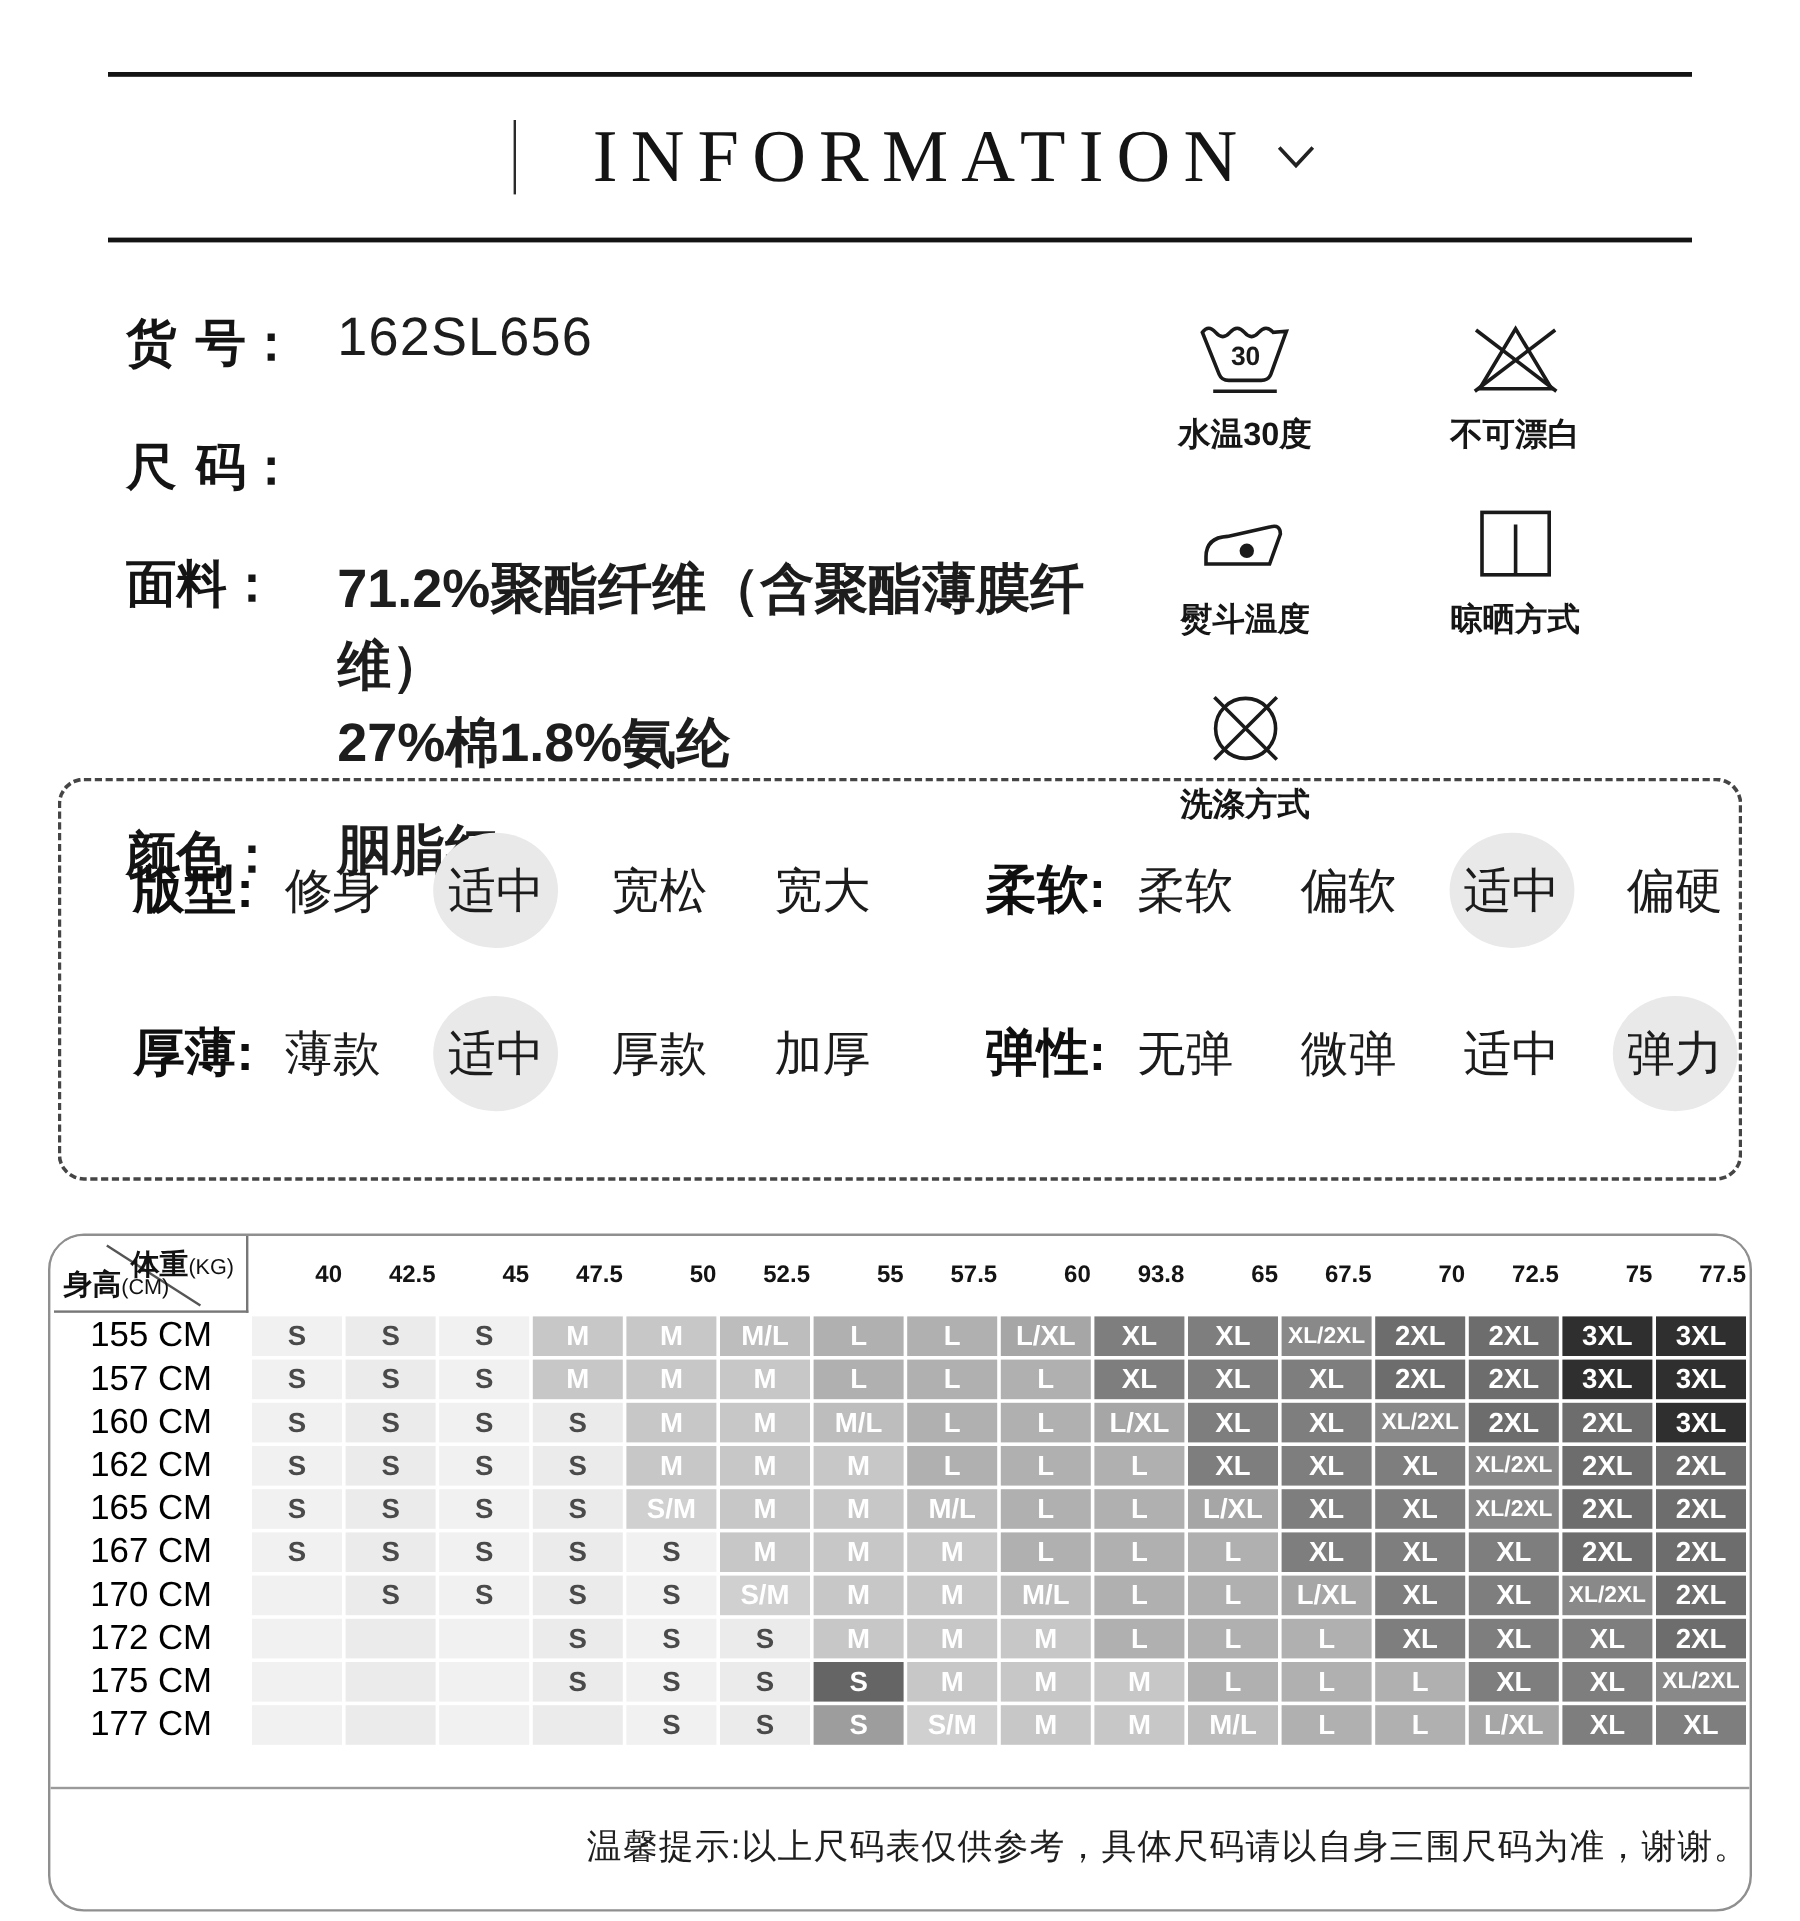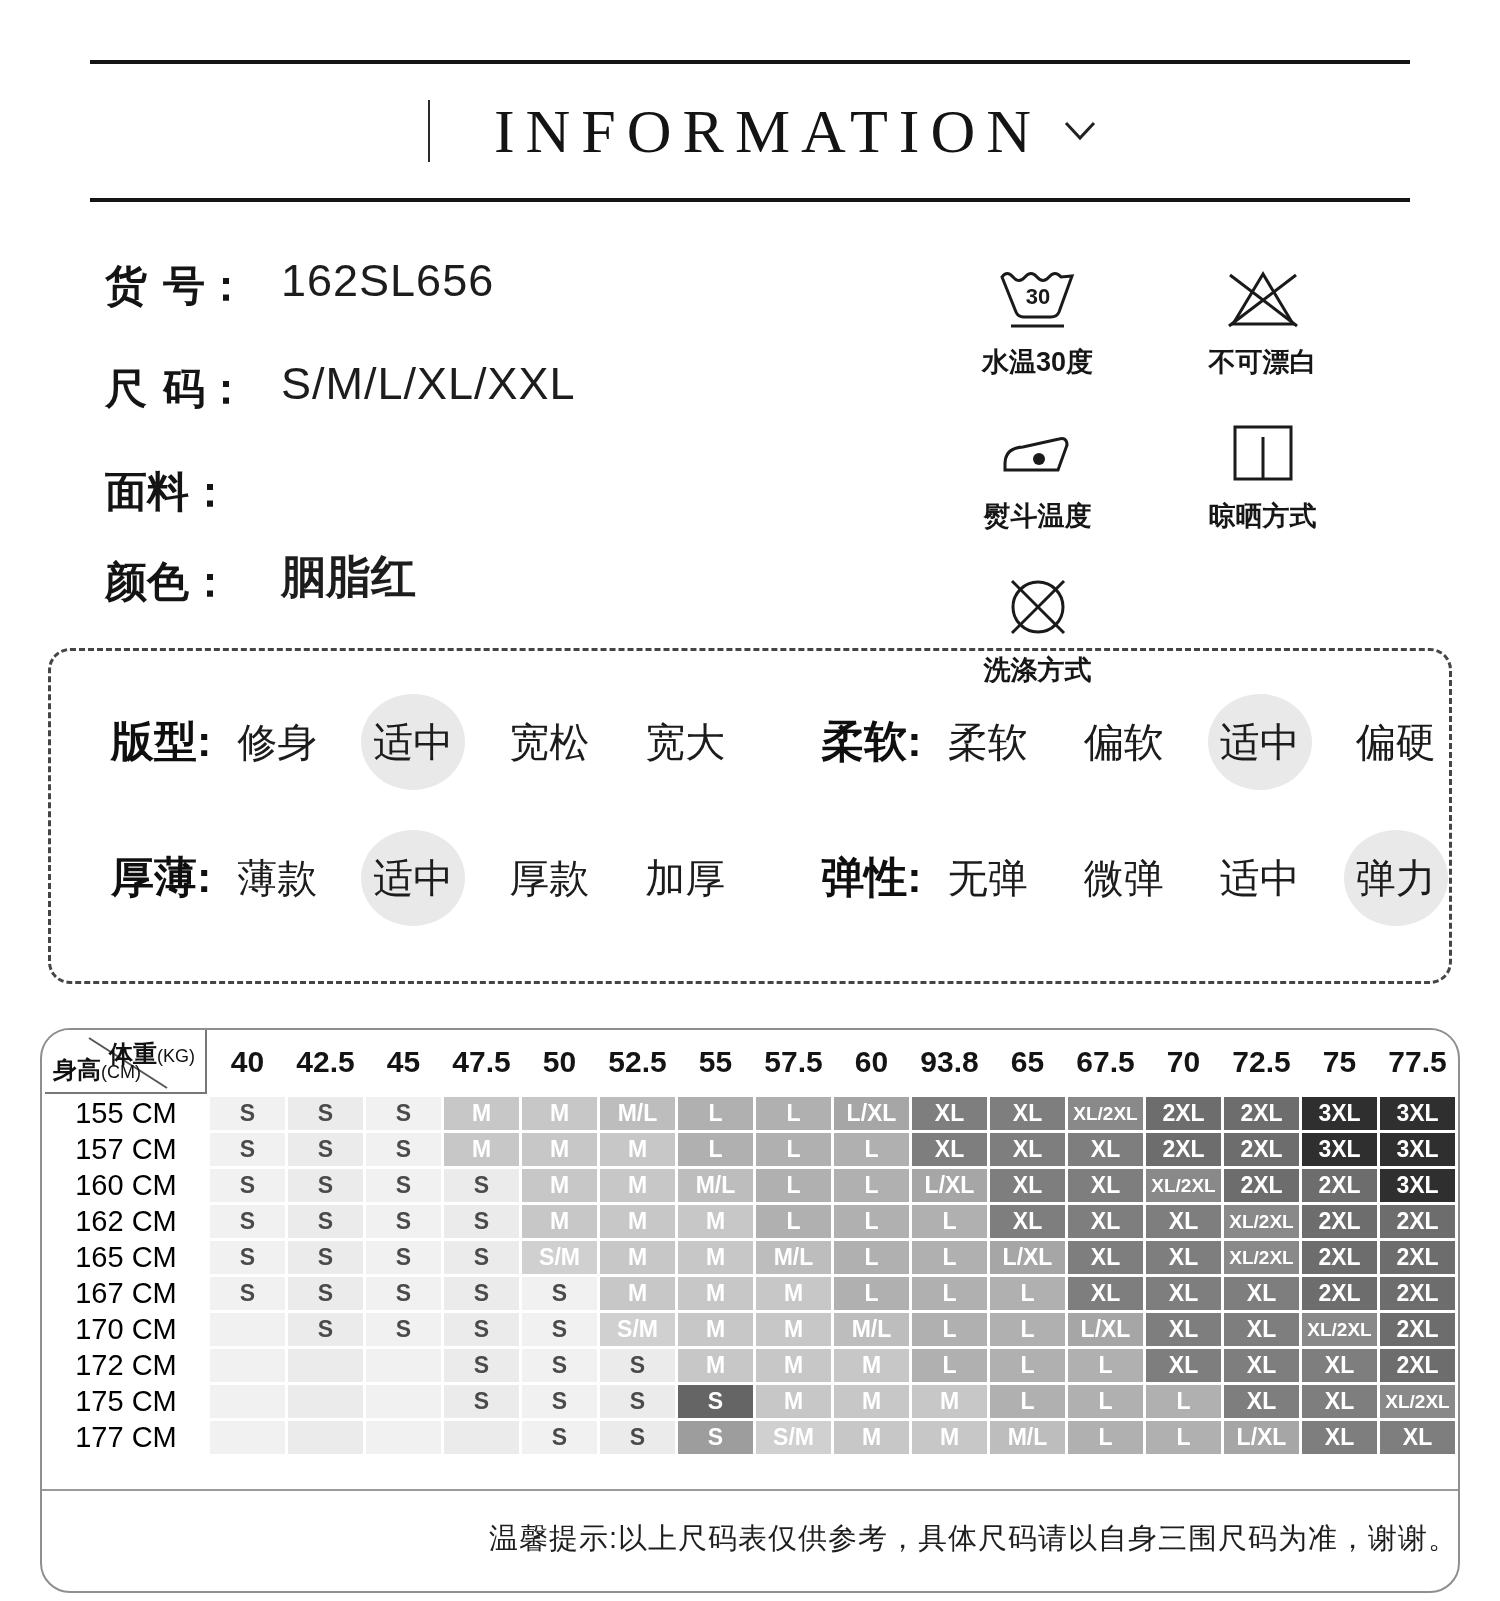"S/M/L/XL/XXL" div.vals { html: <div> <div>S/M/L/XL/XXL</div> </div> -> none }
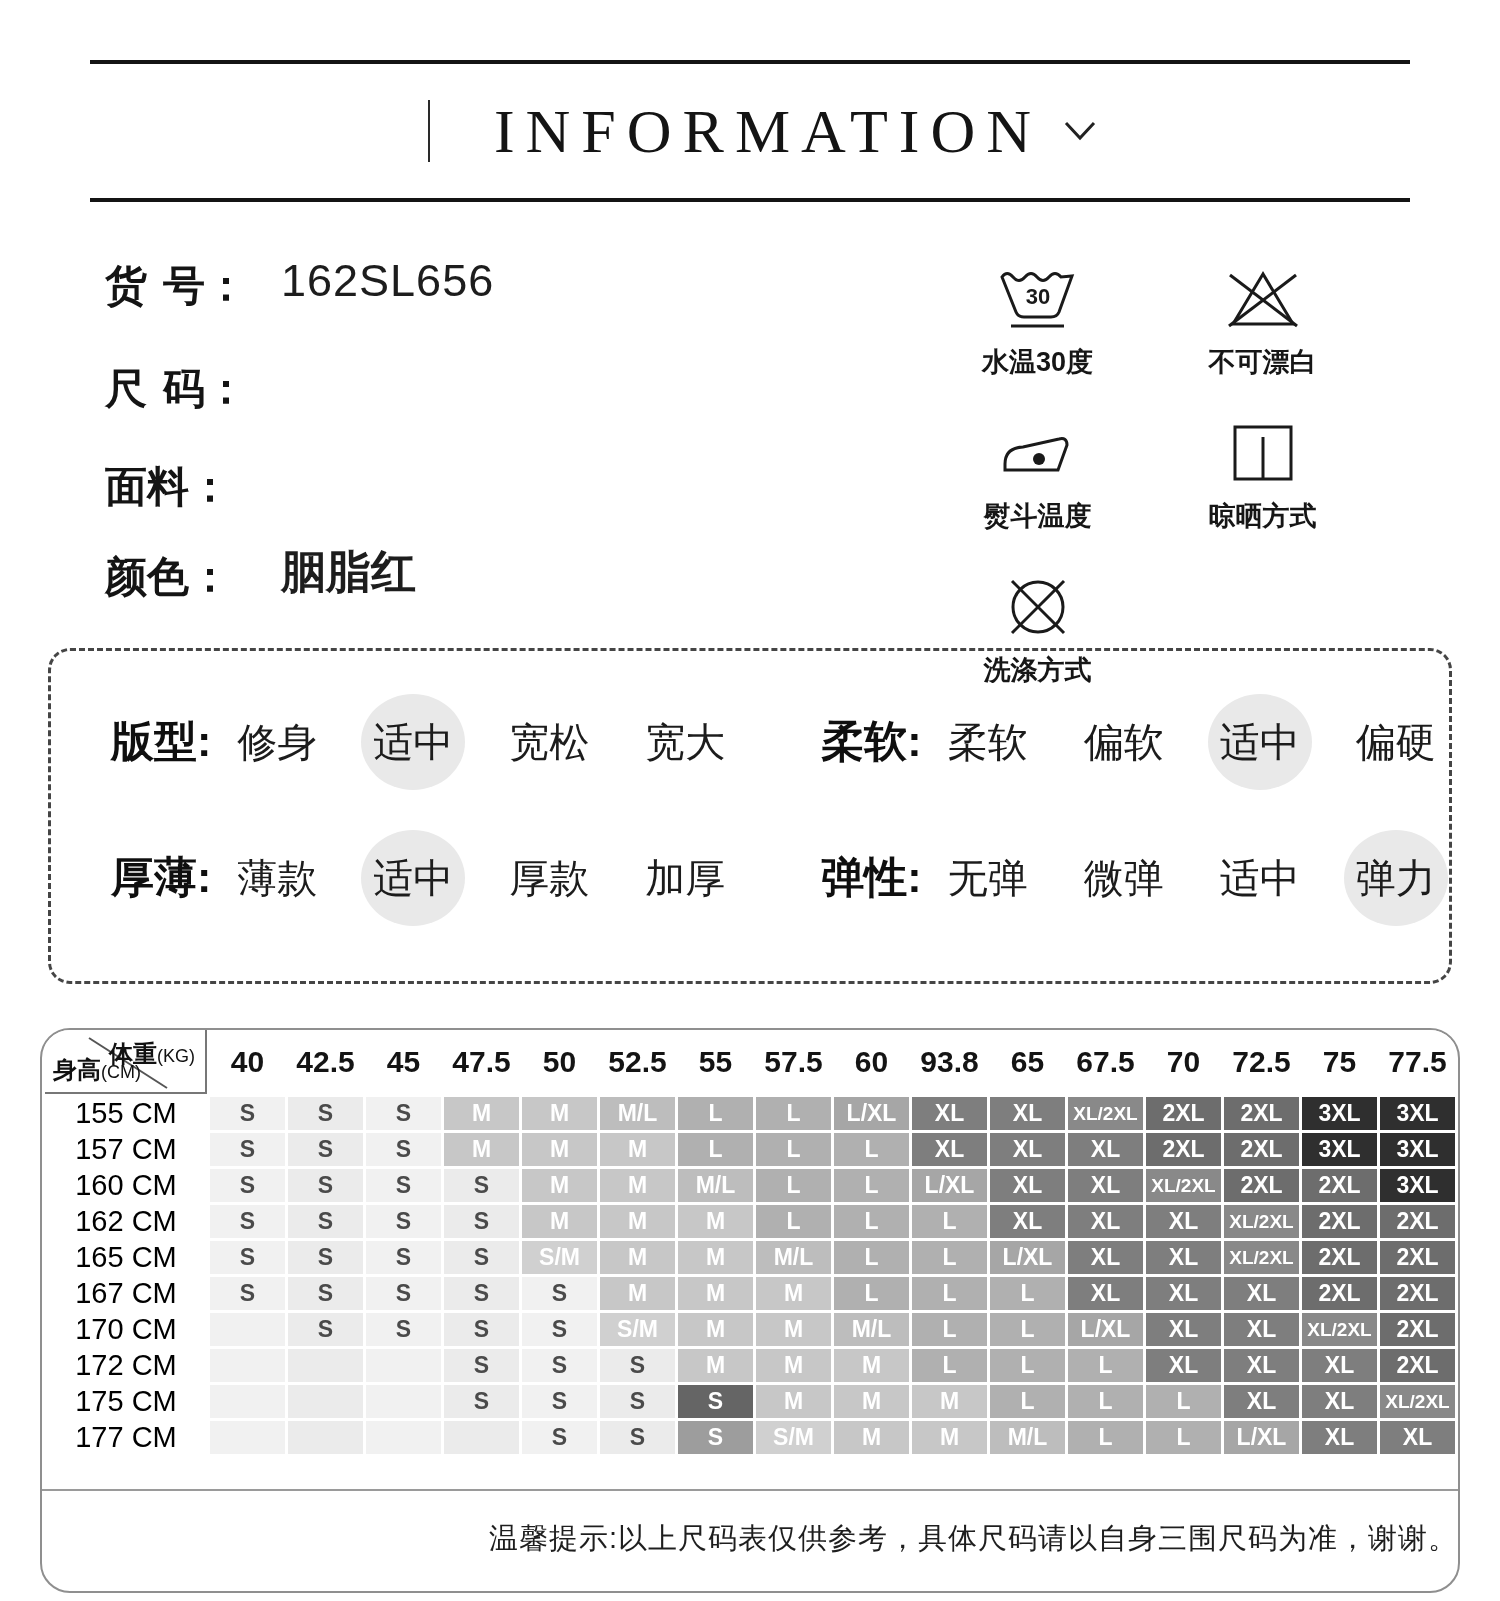"71.2%聚酯纤维（含聚酯薄膜纤维）" div.vals { html: none -> <div> <div>71.2%聚酯纤维（含聚酯薄膜纤维）</div> <div>27%棉1.8%氨纶</div> </div> }
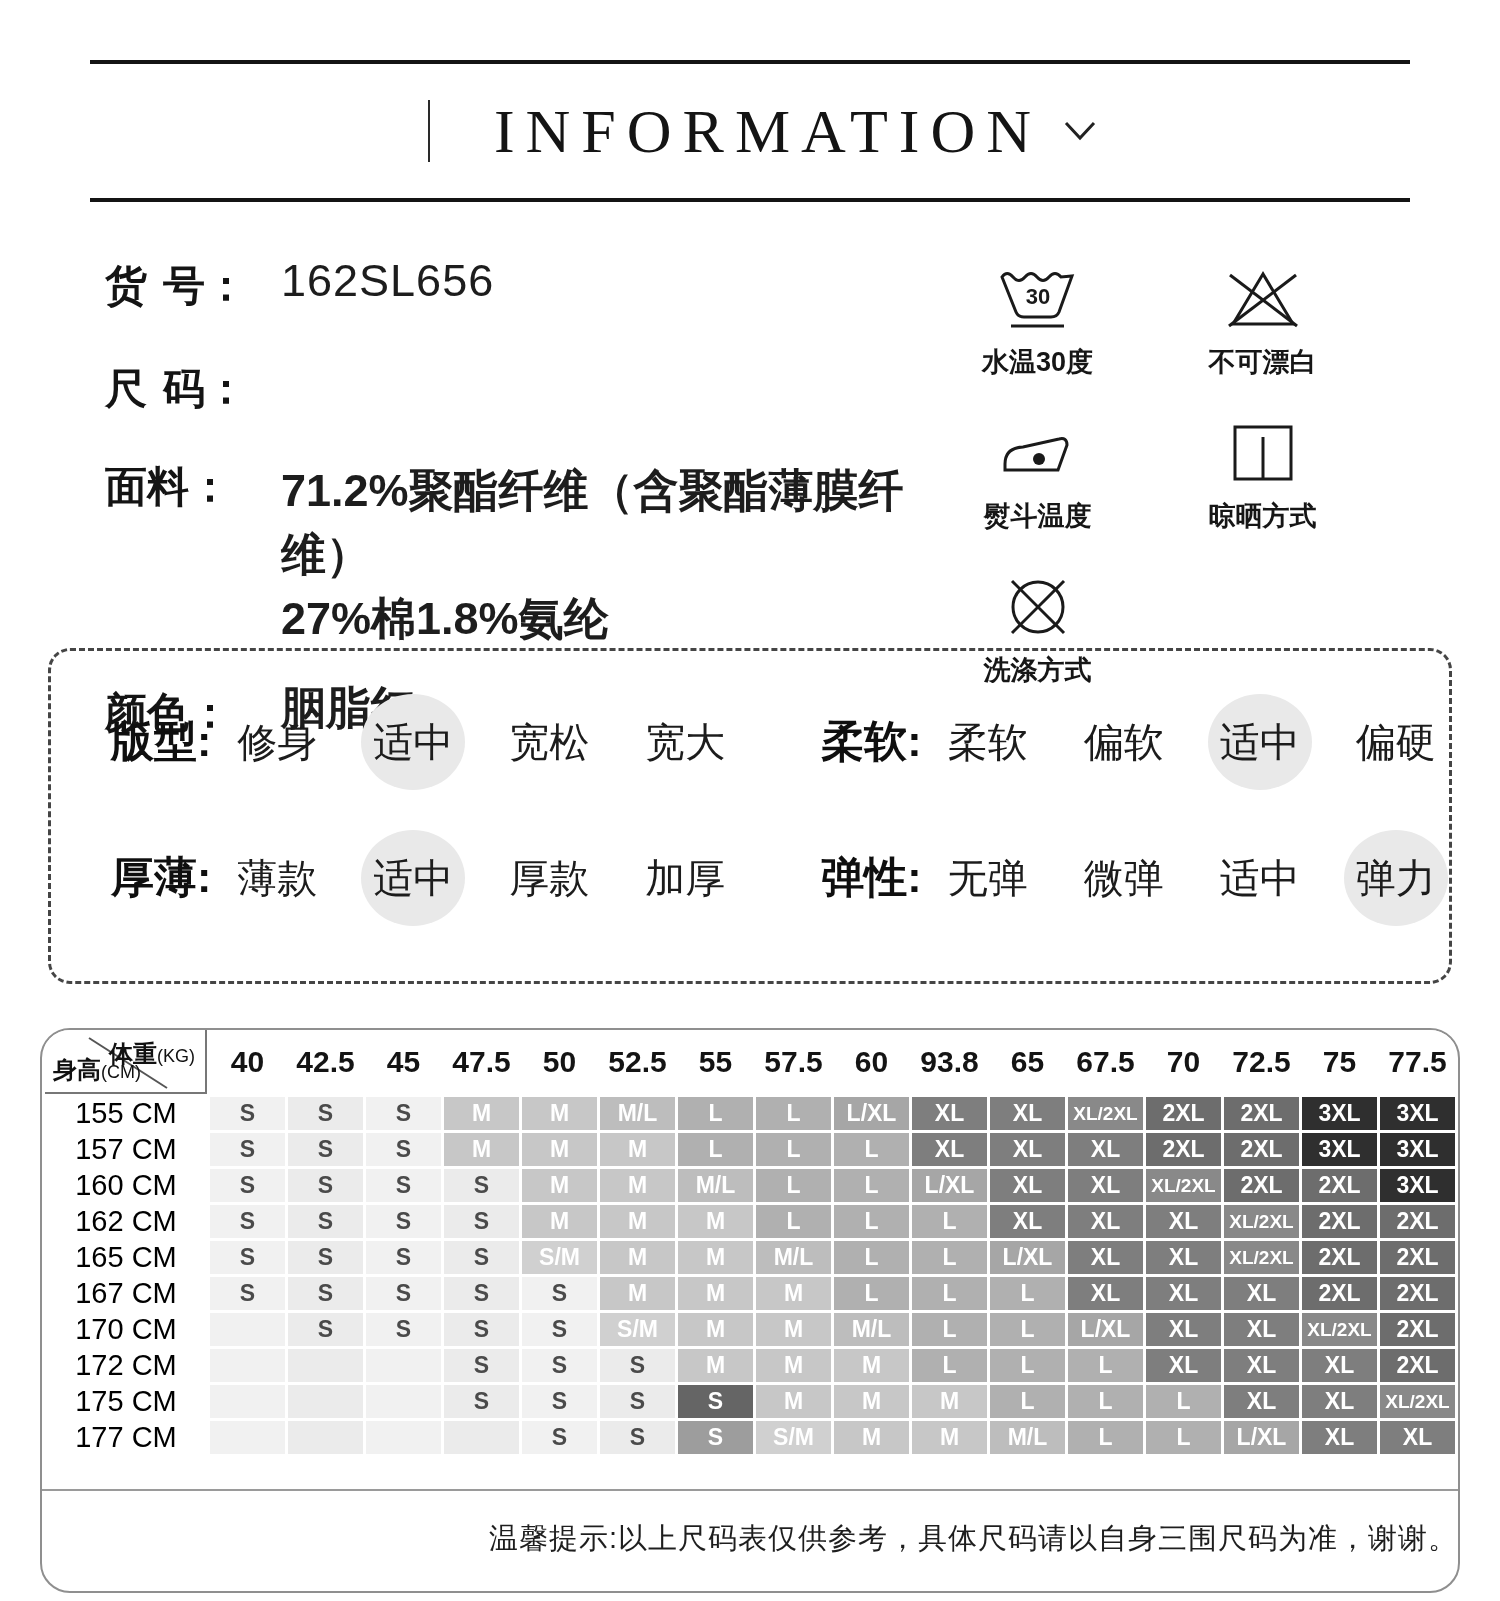"40" th.wt { font-size: 30px -> 20px; text-align: none -> right }
